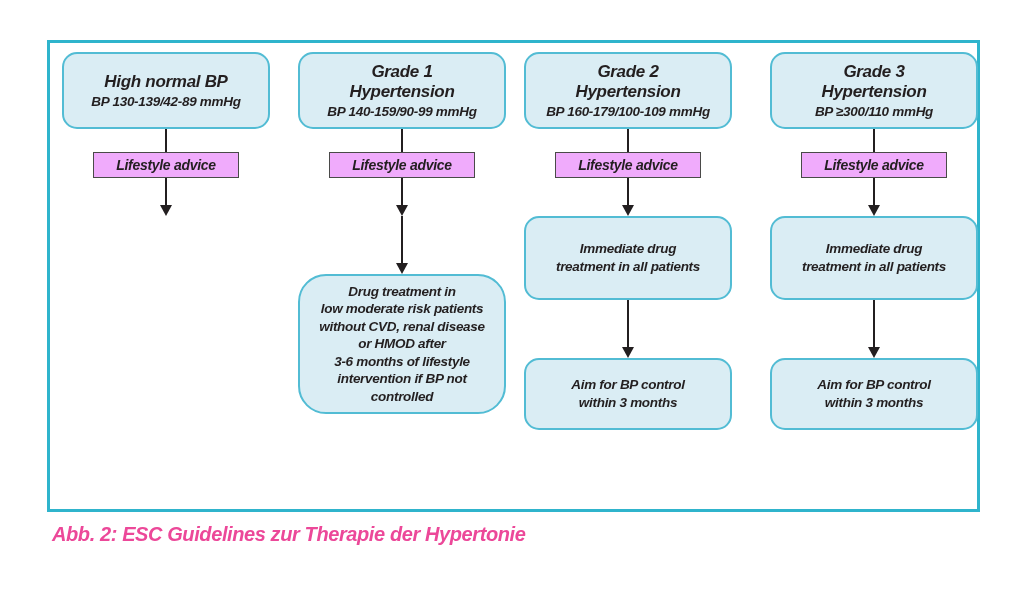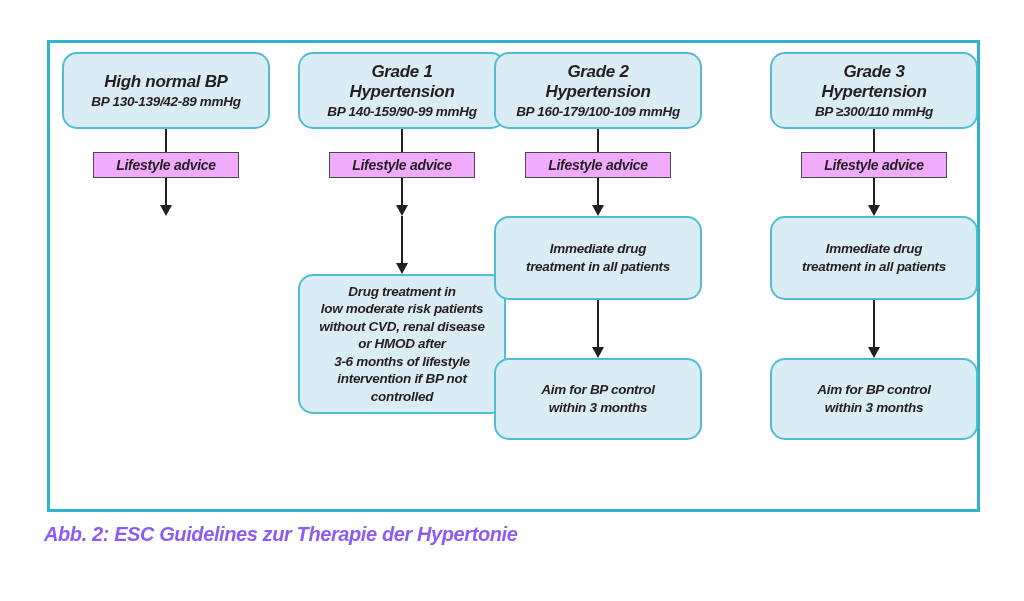"Grade 2" .col-3 { left: 444px -> 474px }
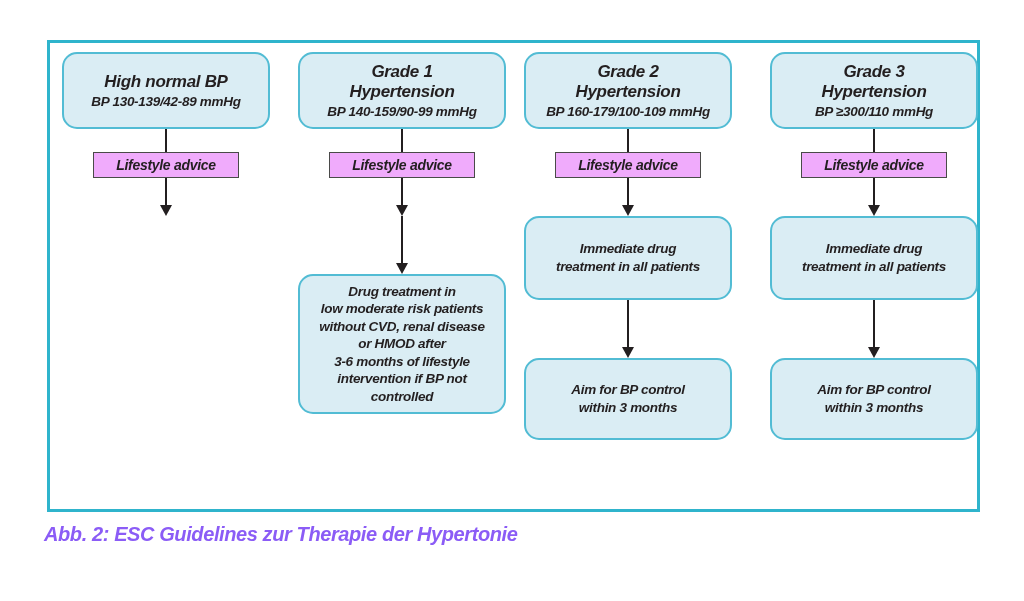"Drug treatment in" .followup-box.tall { border-radius: none -> 28px }
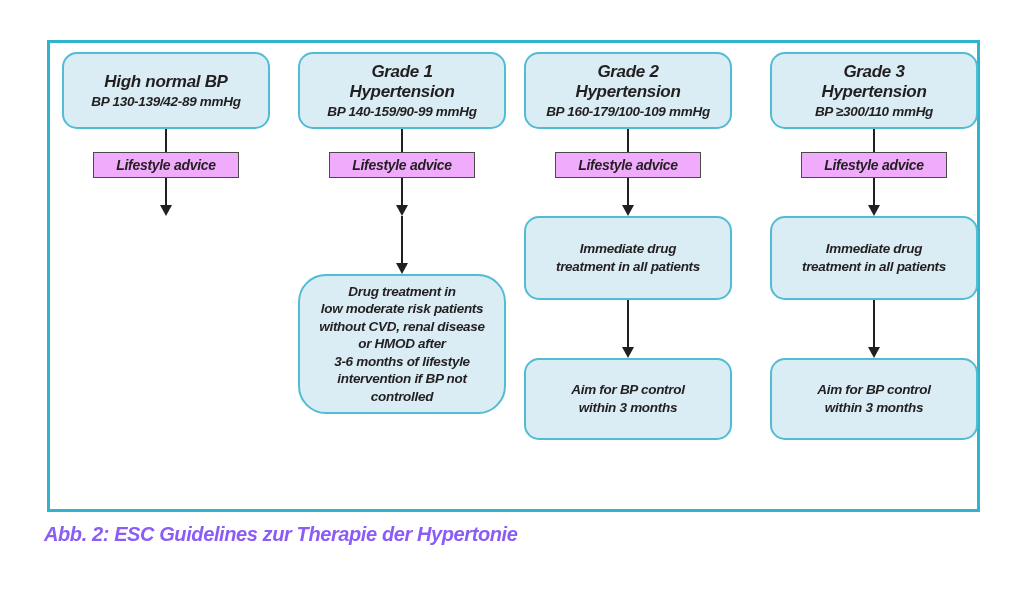"Aim for BP control" .followup-box { height: 82px -> 72px }
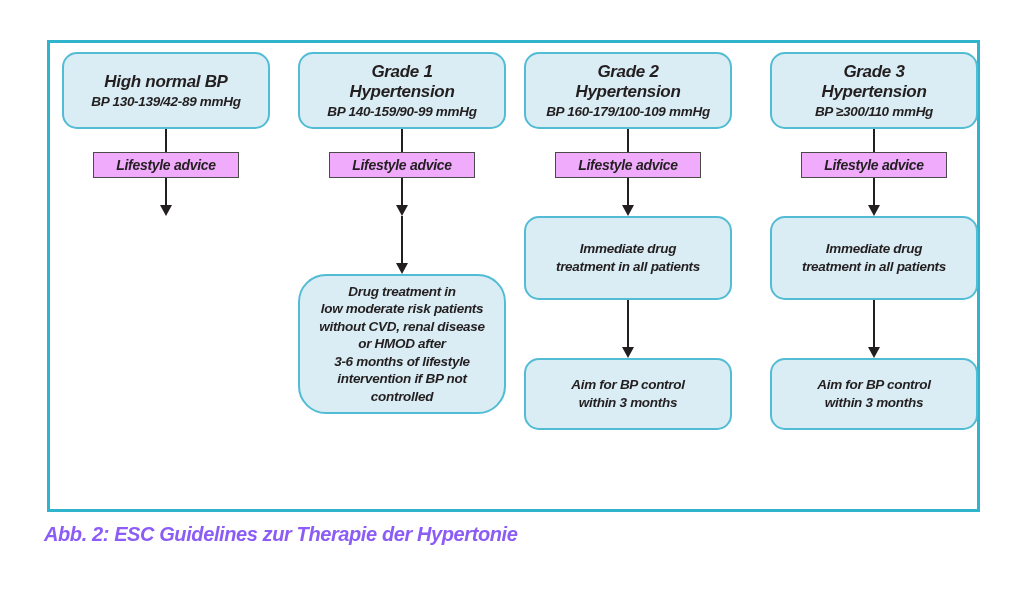"Abb. 2: ESC Guidelines zur" .caption { color: #8b5cf6 -> #ec4899; left: 44px -> 52px }
